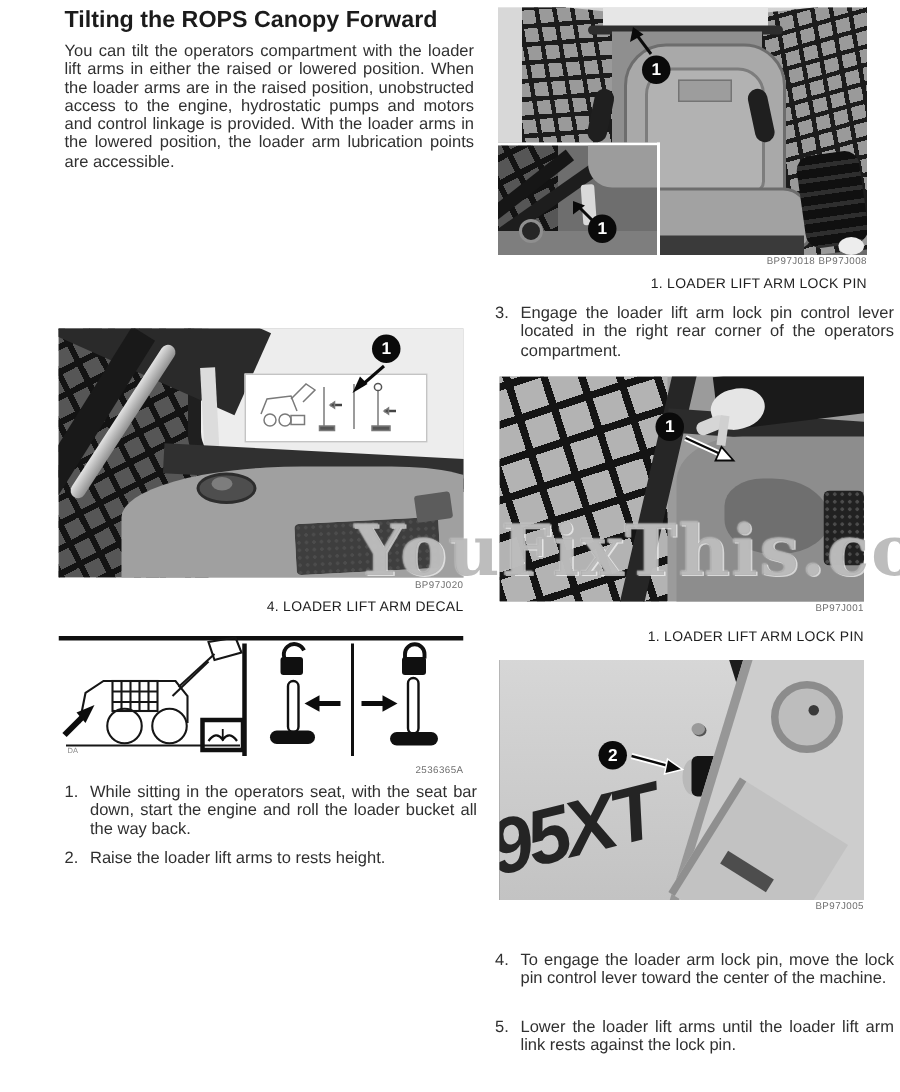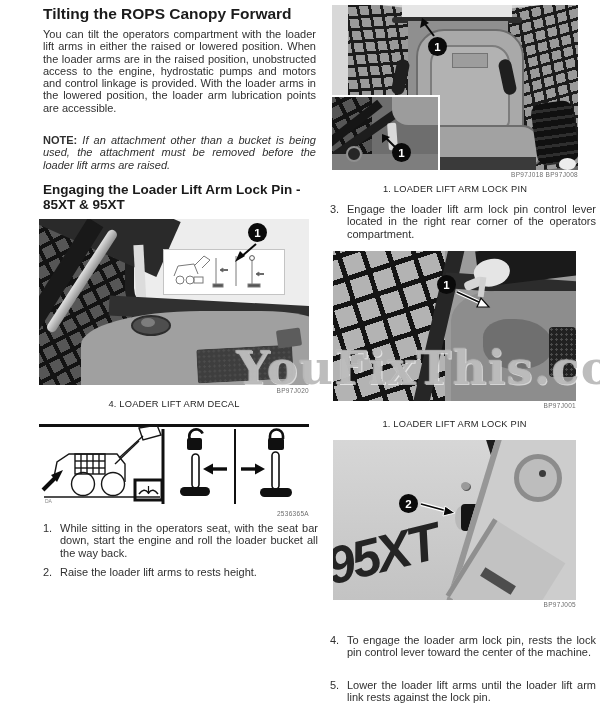"NOTE: If an attachment other" p.body-txt { html: <p> <span>NOTE:</span> <span>If an attachment other than a bucket is being used, the attachment must be removed before the loader lift arms are raised.</span> </p> -> none }
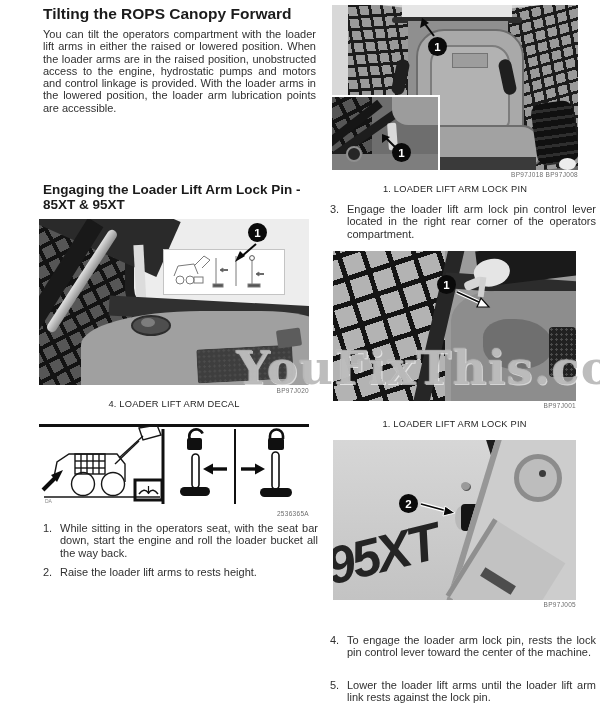"Engaging the Loader Lift Arm" h2.s2 { html: <h2>Engaging the Loader Lift Arm Lock Pin - 85XT &amp; 95XT</h2> -> none }
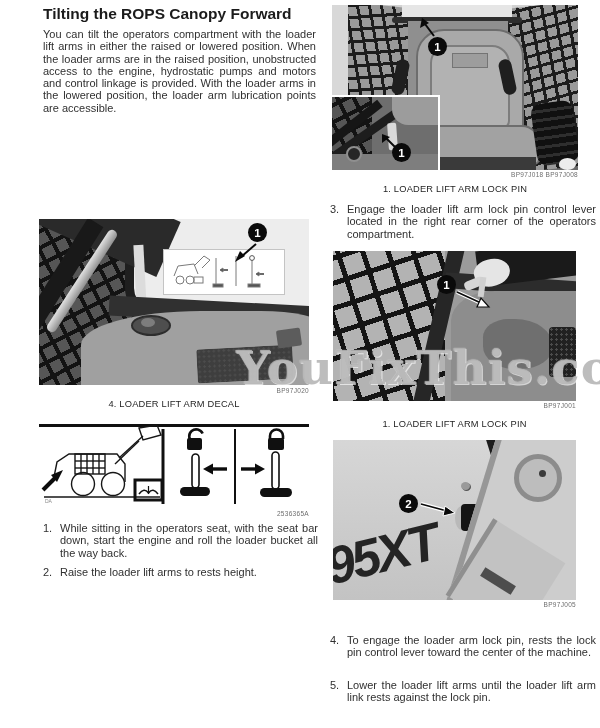"1. LOADER LIFT ARM LOCK" .caption { text-align: center -> right }
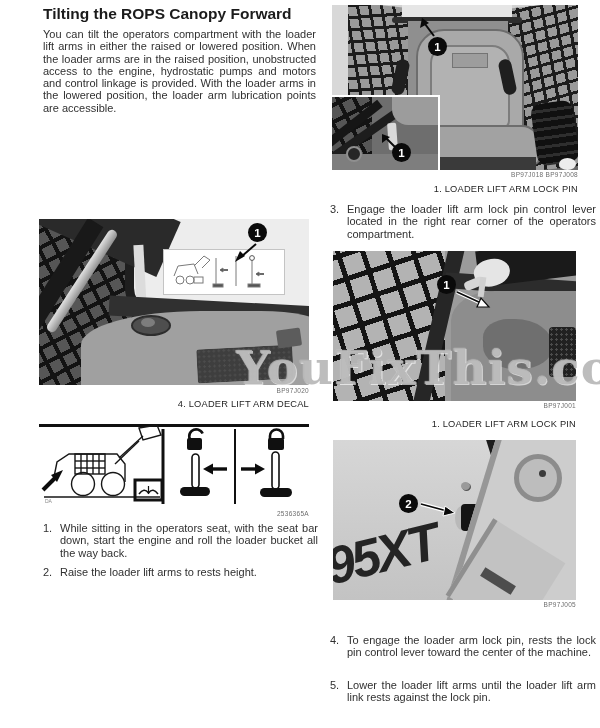"To engage the loader arm" span.txt { text: rests -> move }
